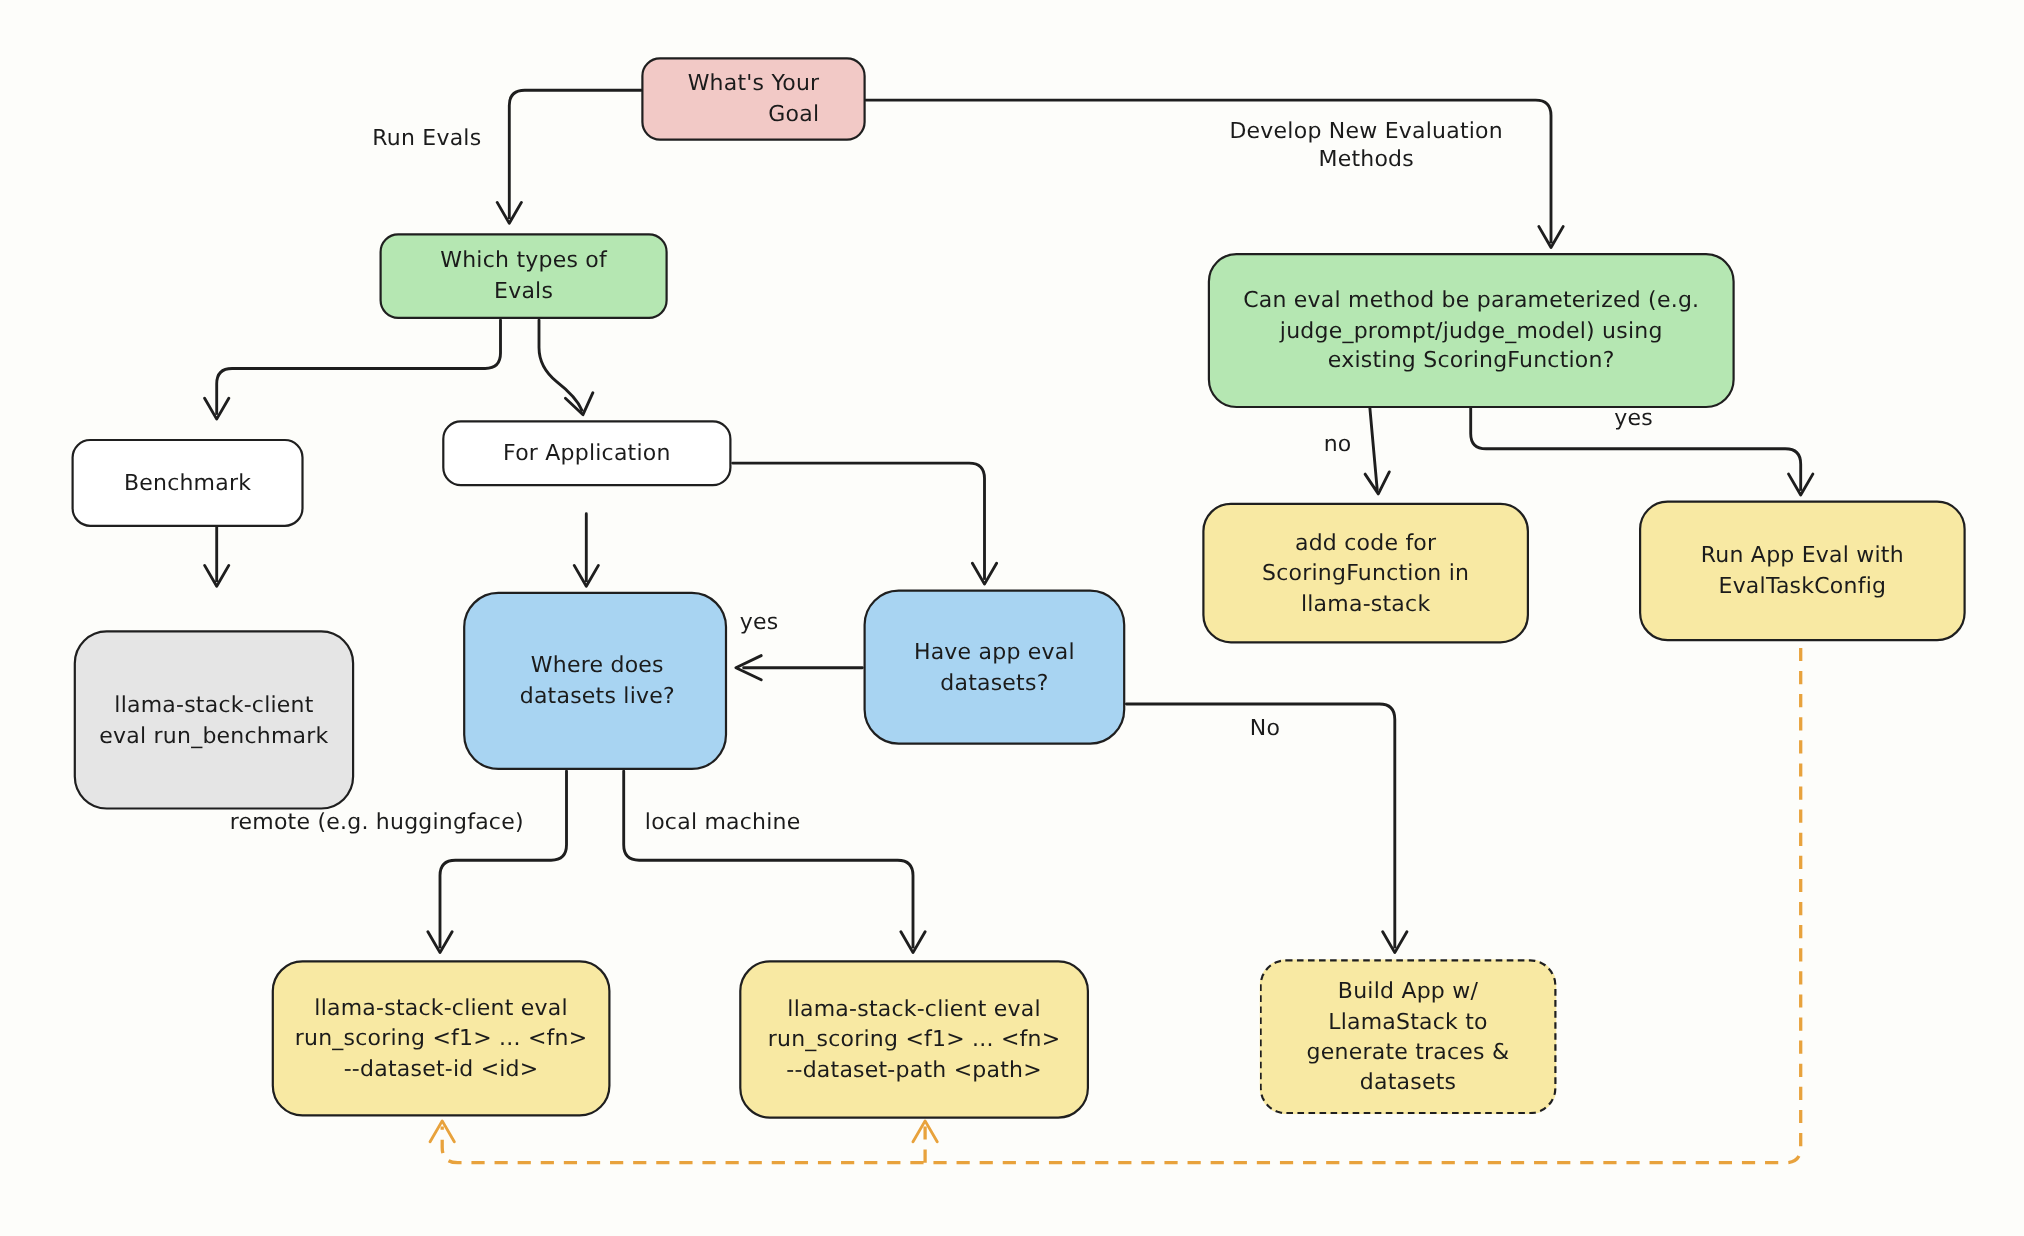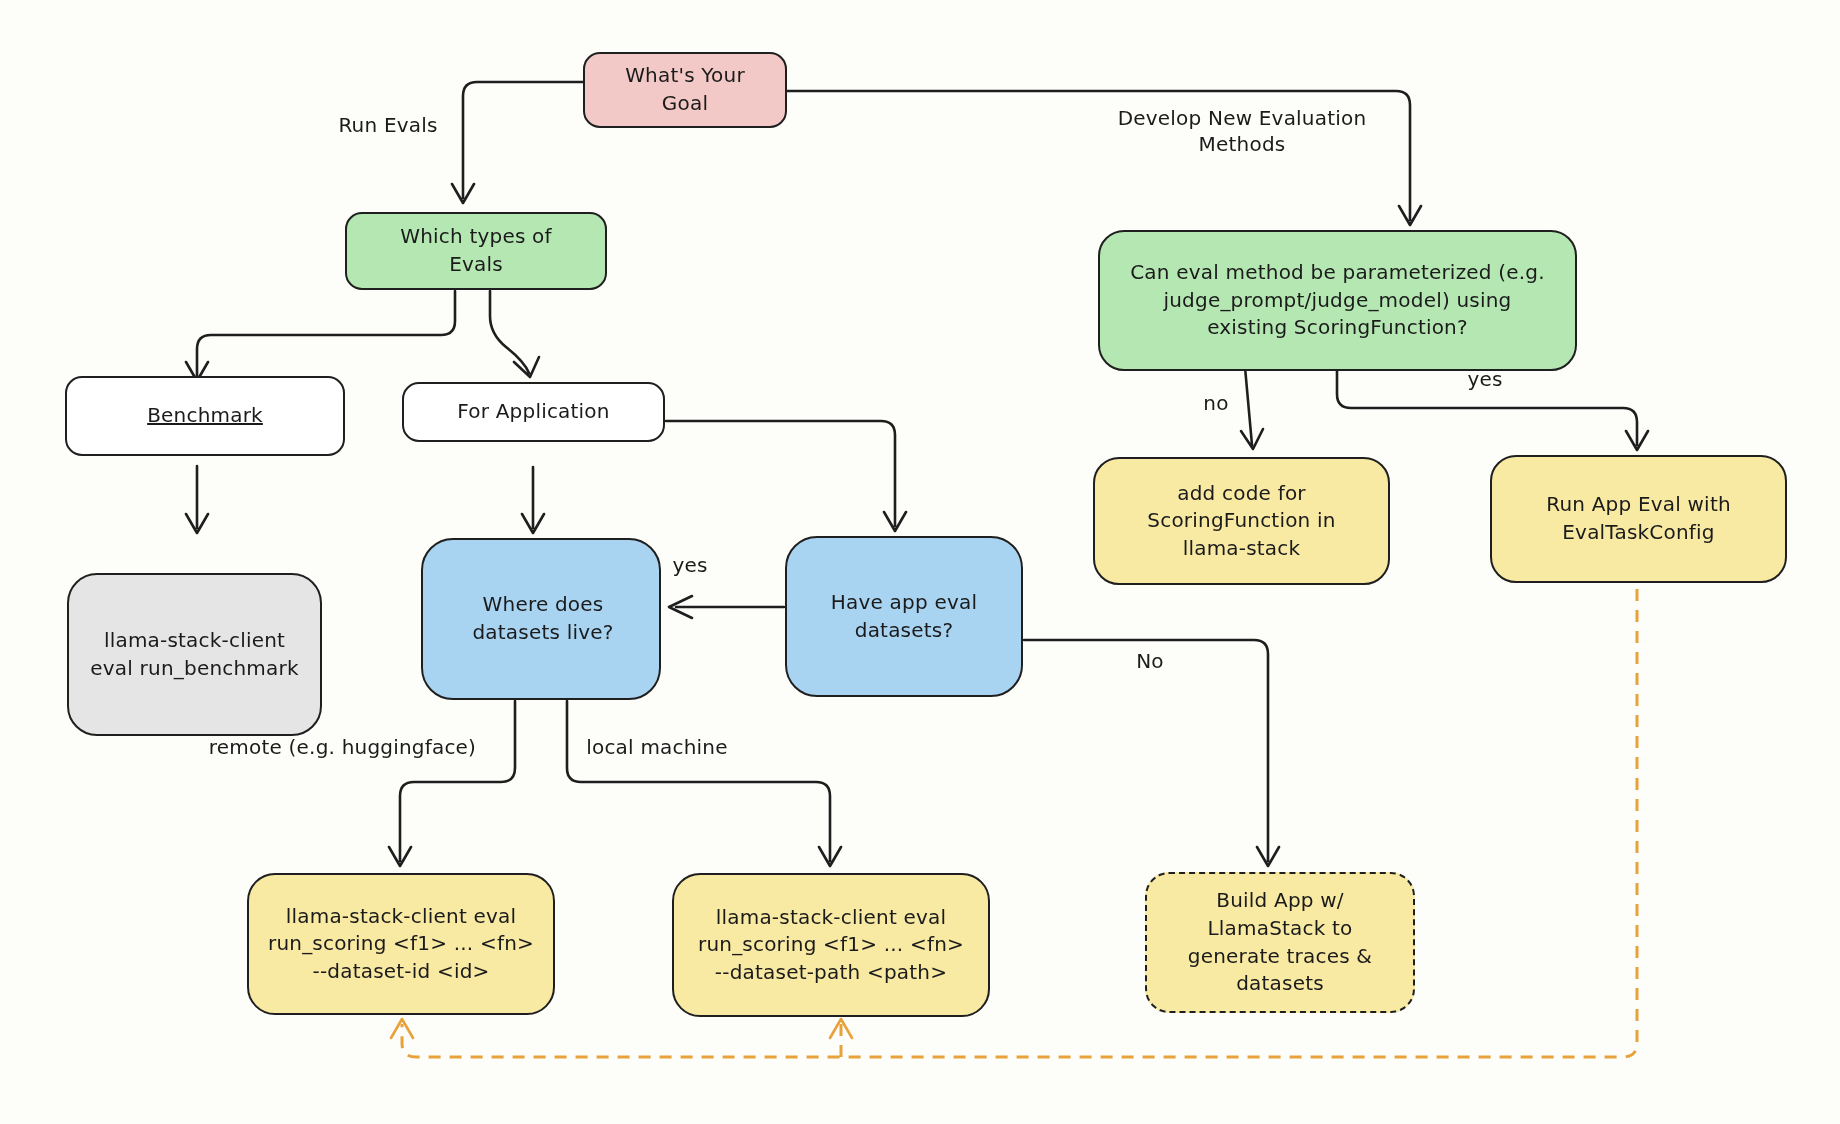"What's Your" div.node { text-align: none -> right }
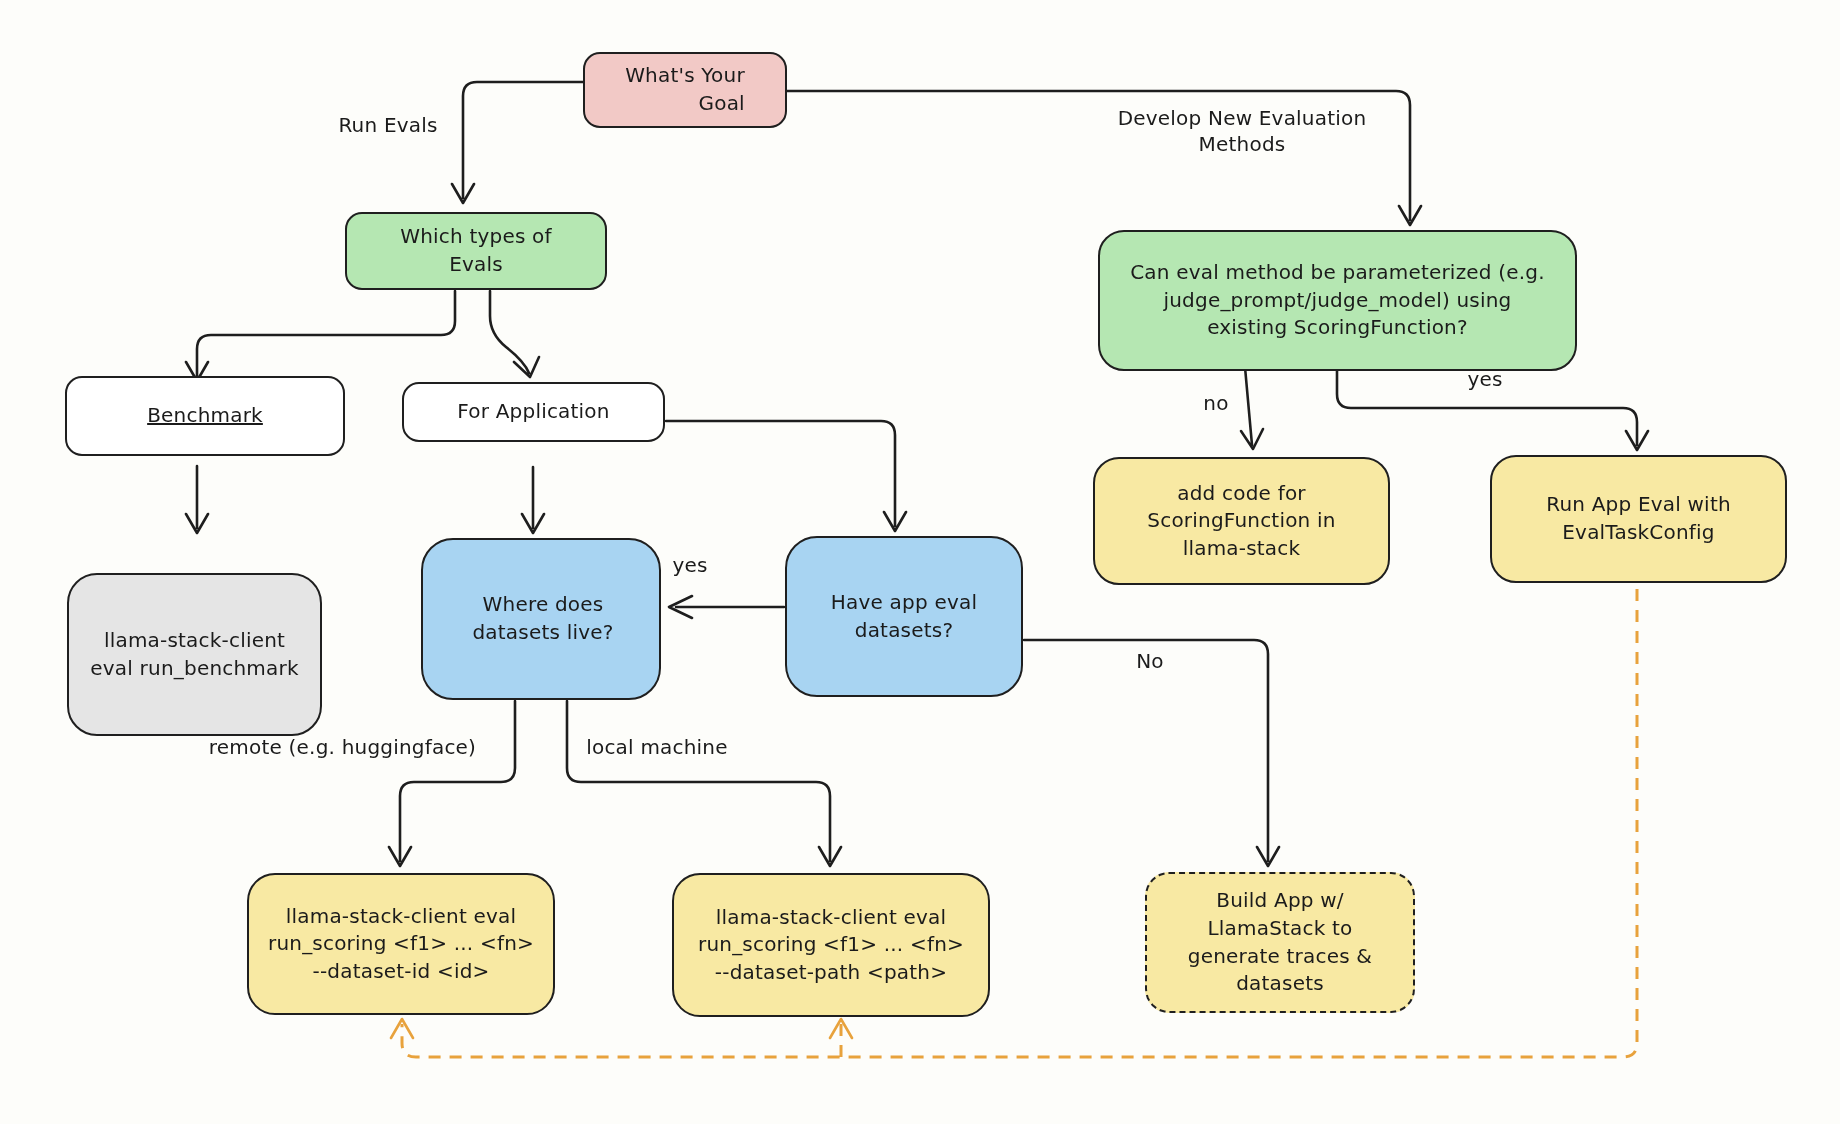"Benchmark" .n-benchmark { text-decoration: underline -> none; top: 376px -> 399px; width: 280px -> 211px }
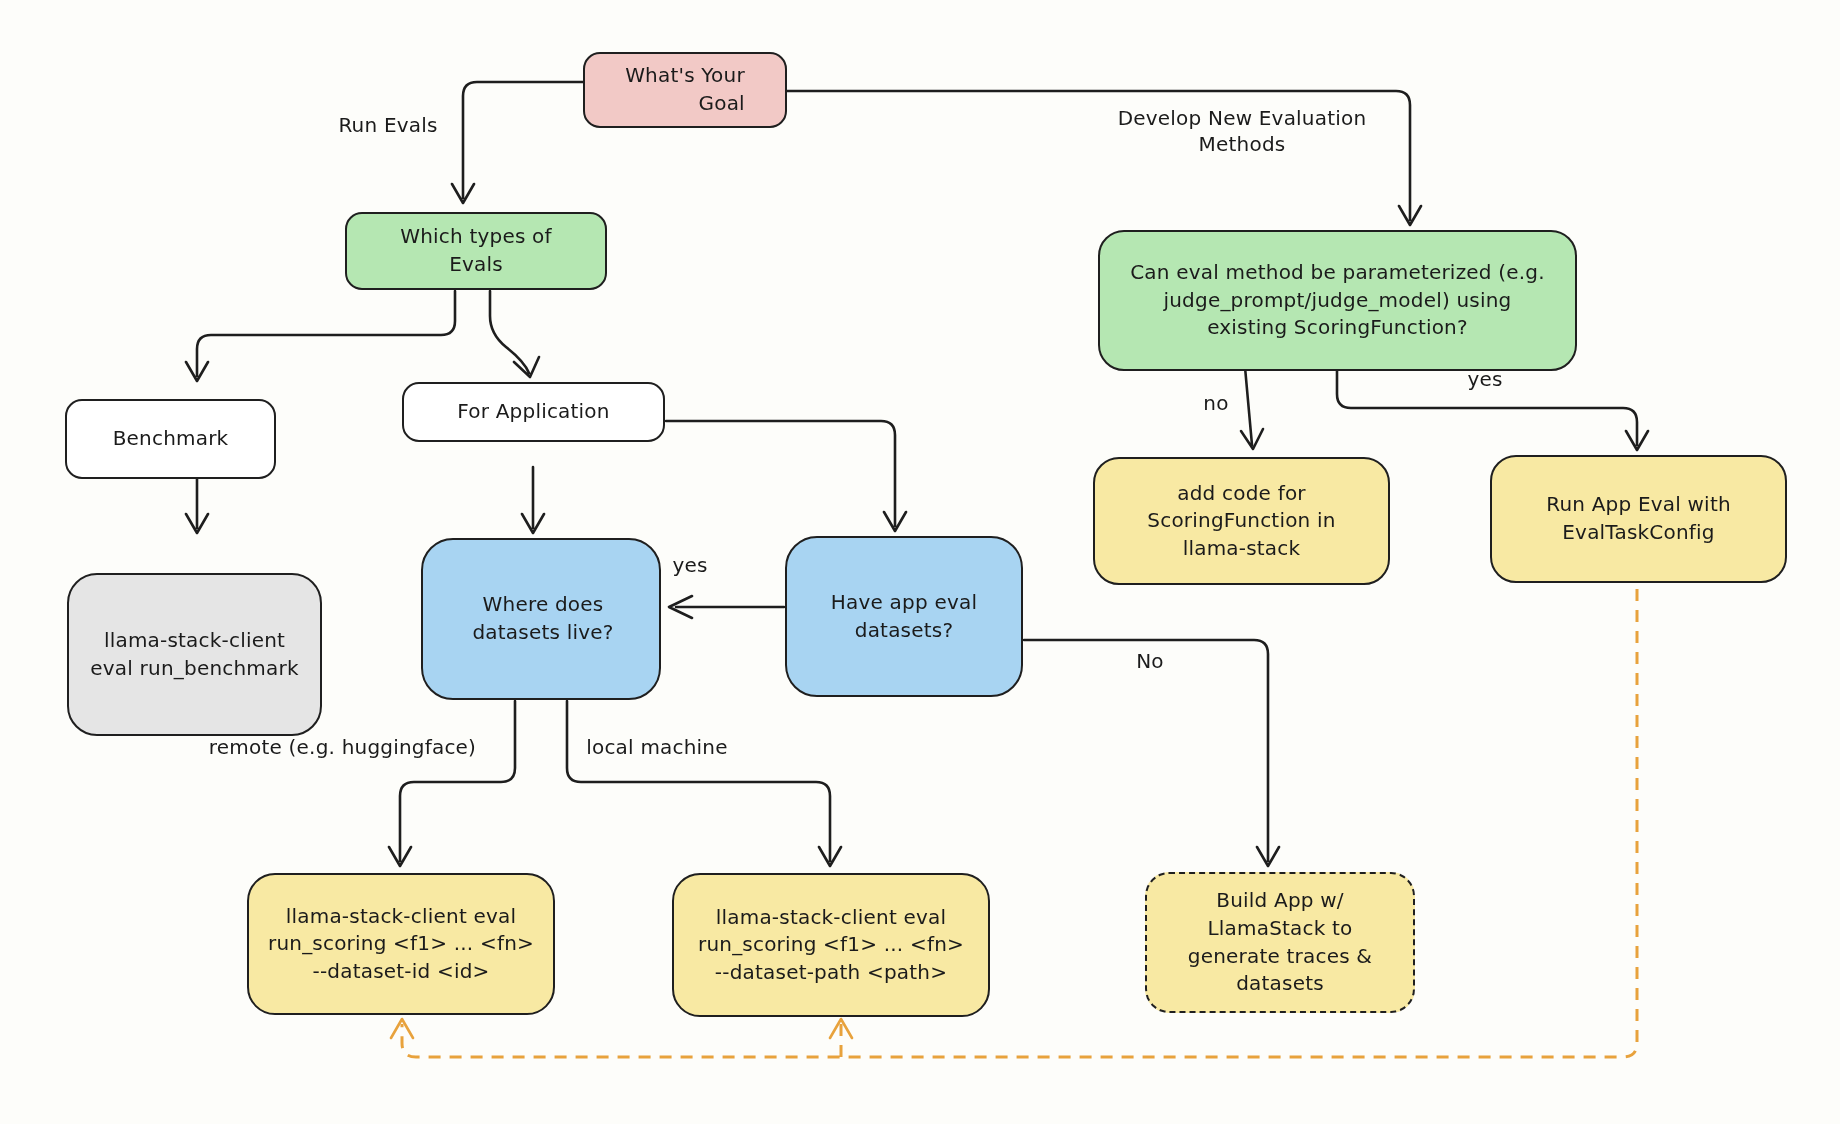"Have app eval" .n-have-app { height: 161px -> 141px }
